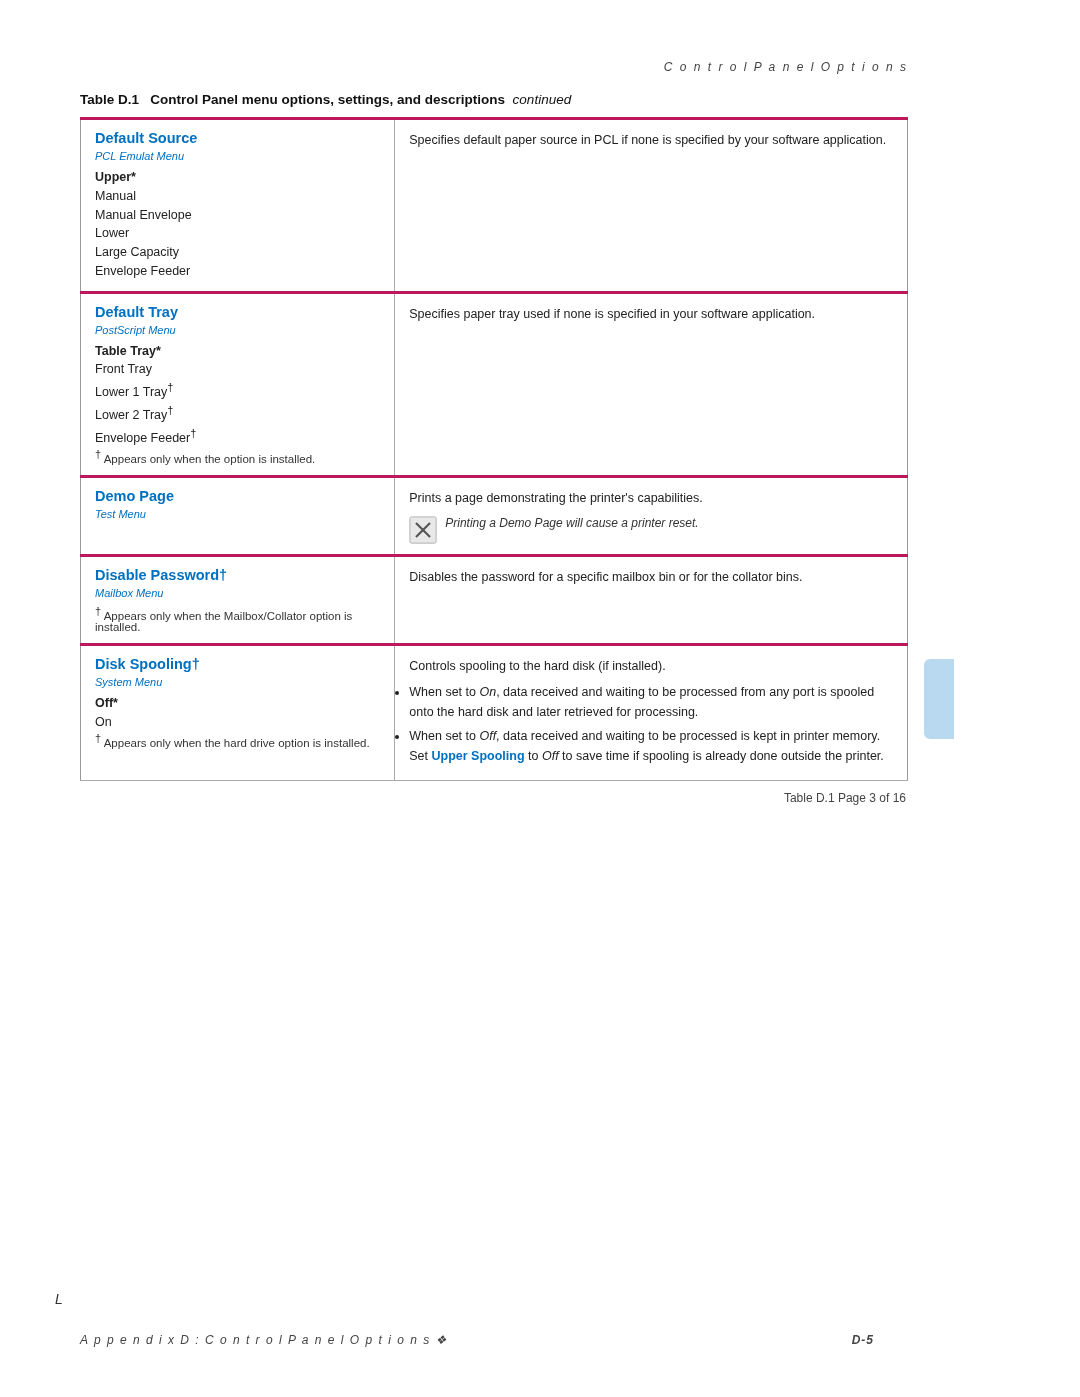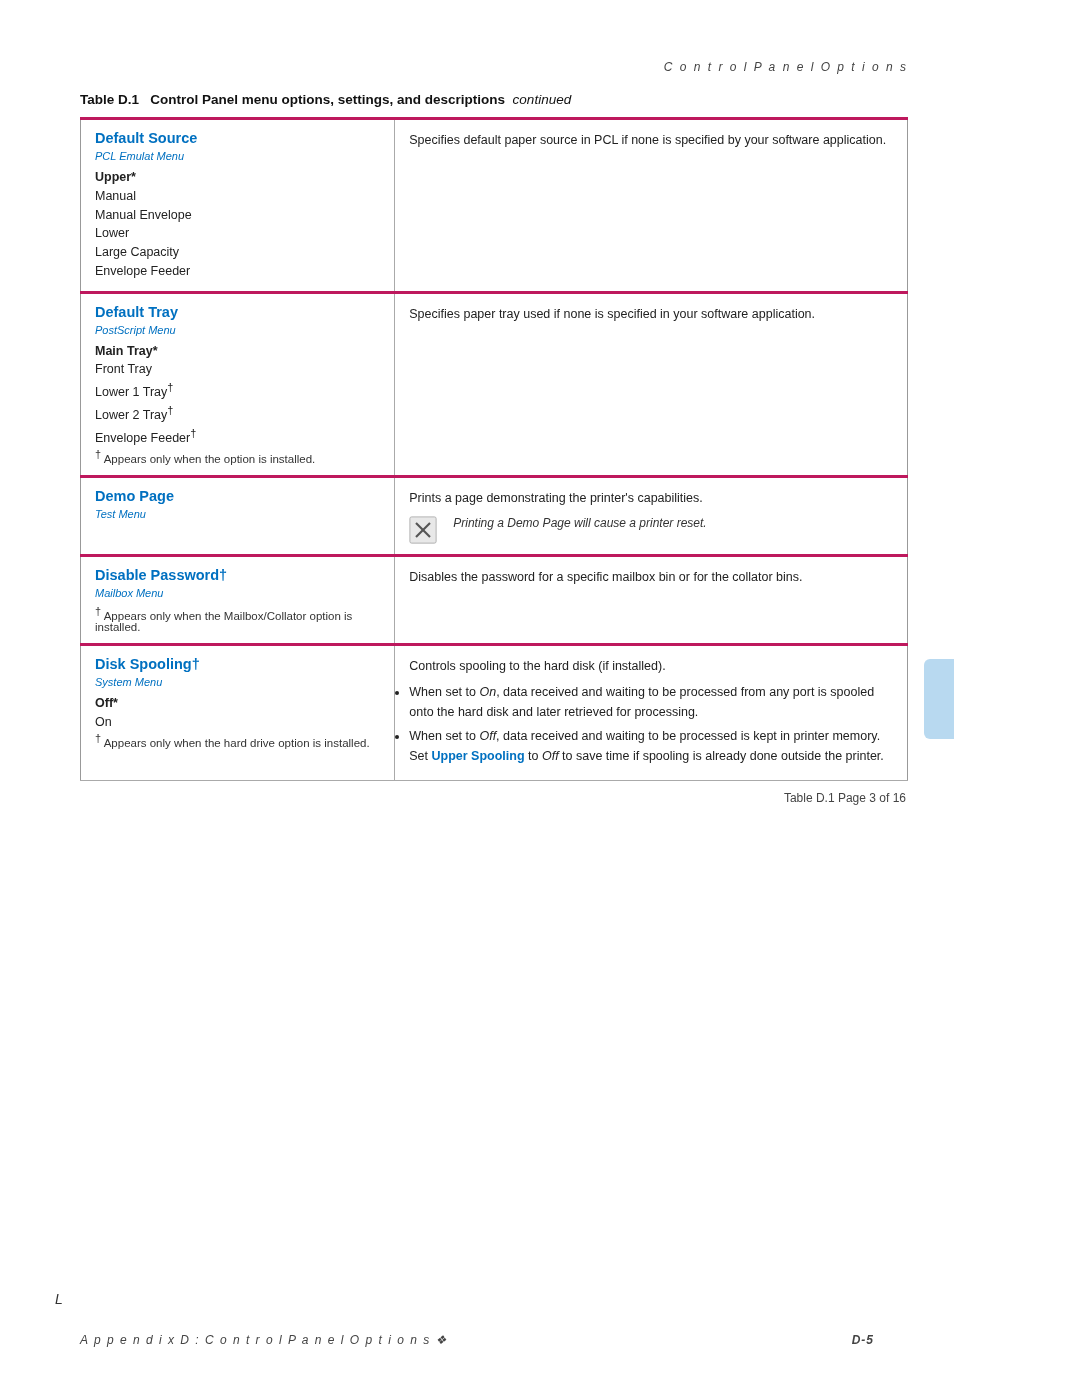"Main Tray*" strong { text: Main -> Table }
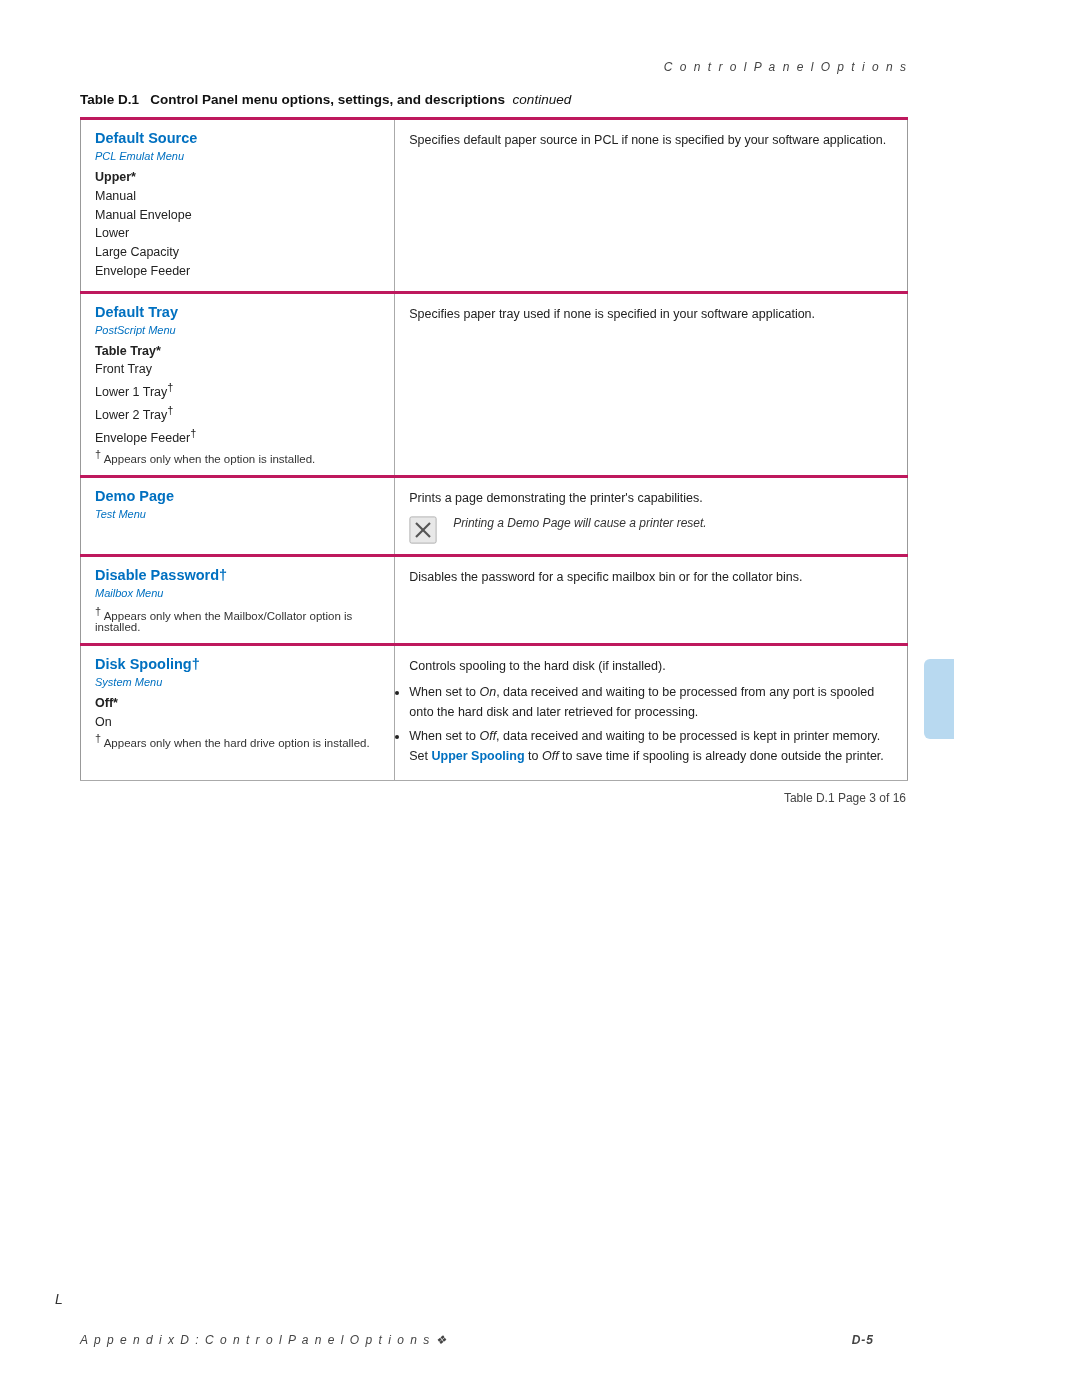"Printing a Demo Page will" .warning-box { gap: 16px -> 8px }
